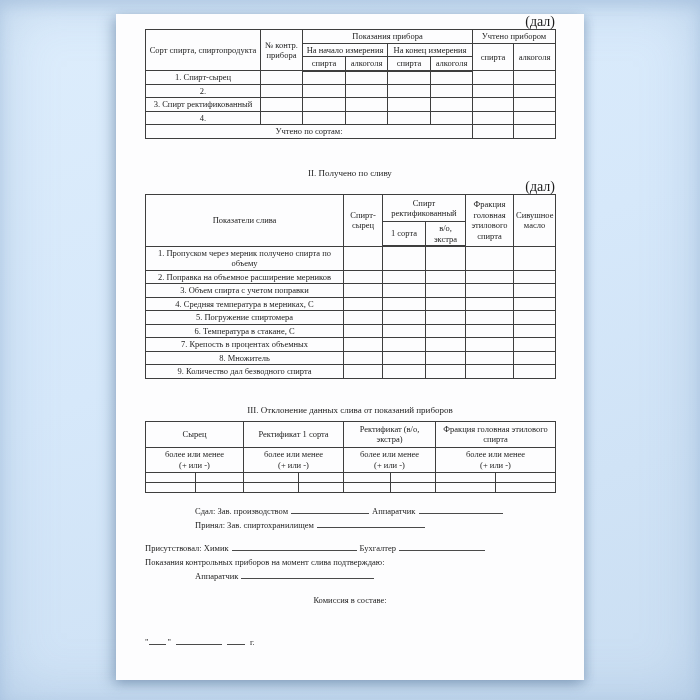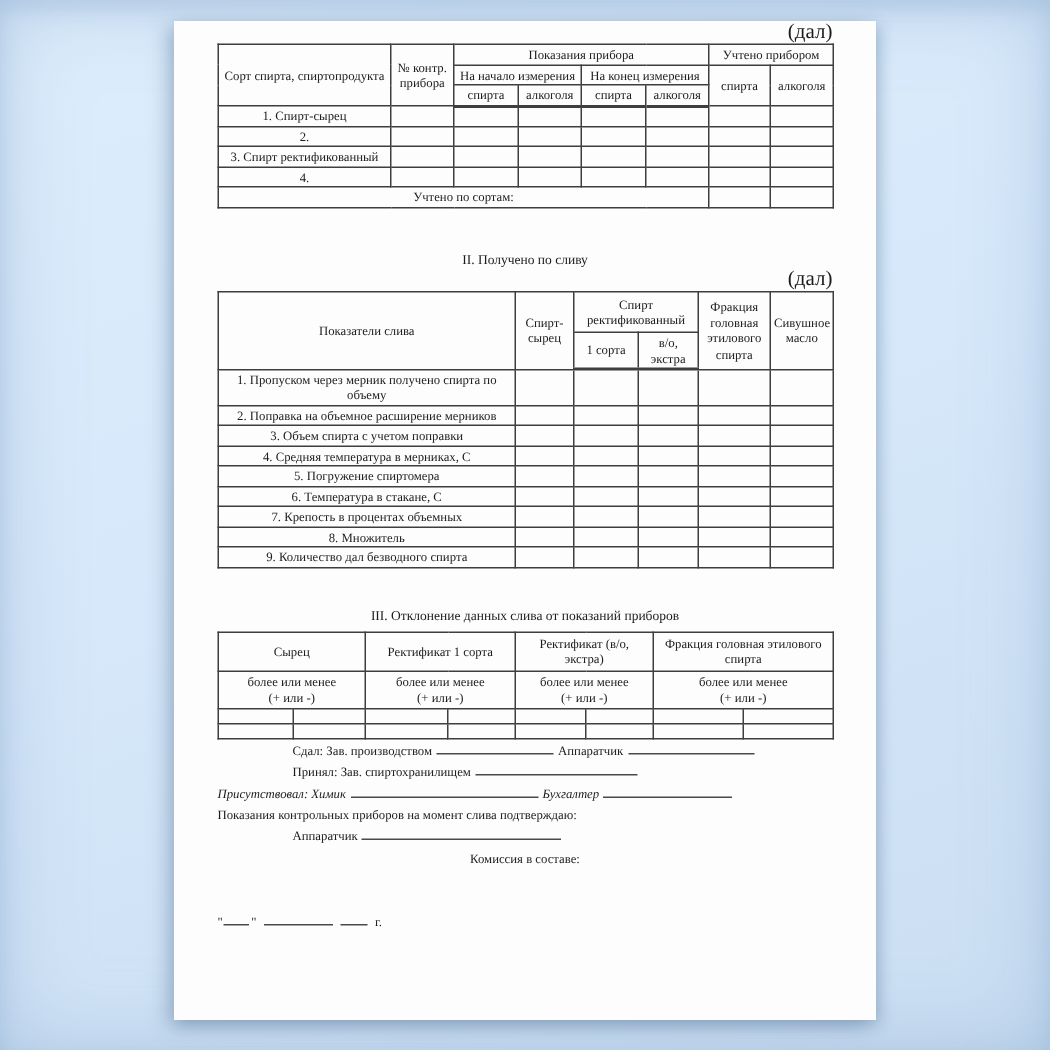"Сдал: Зав. производством Аппаратчик" .sigblock1 { margin-top: none -> 11px }
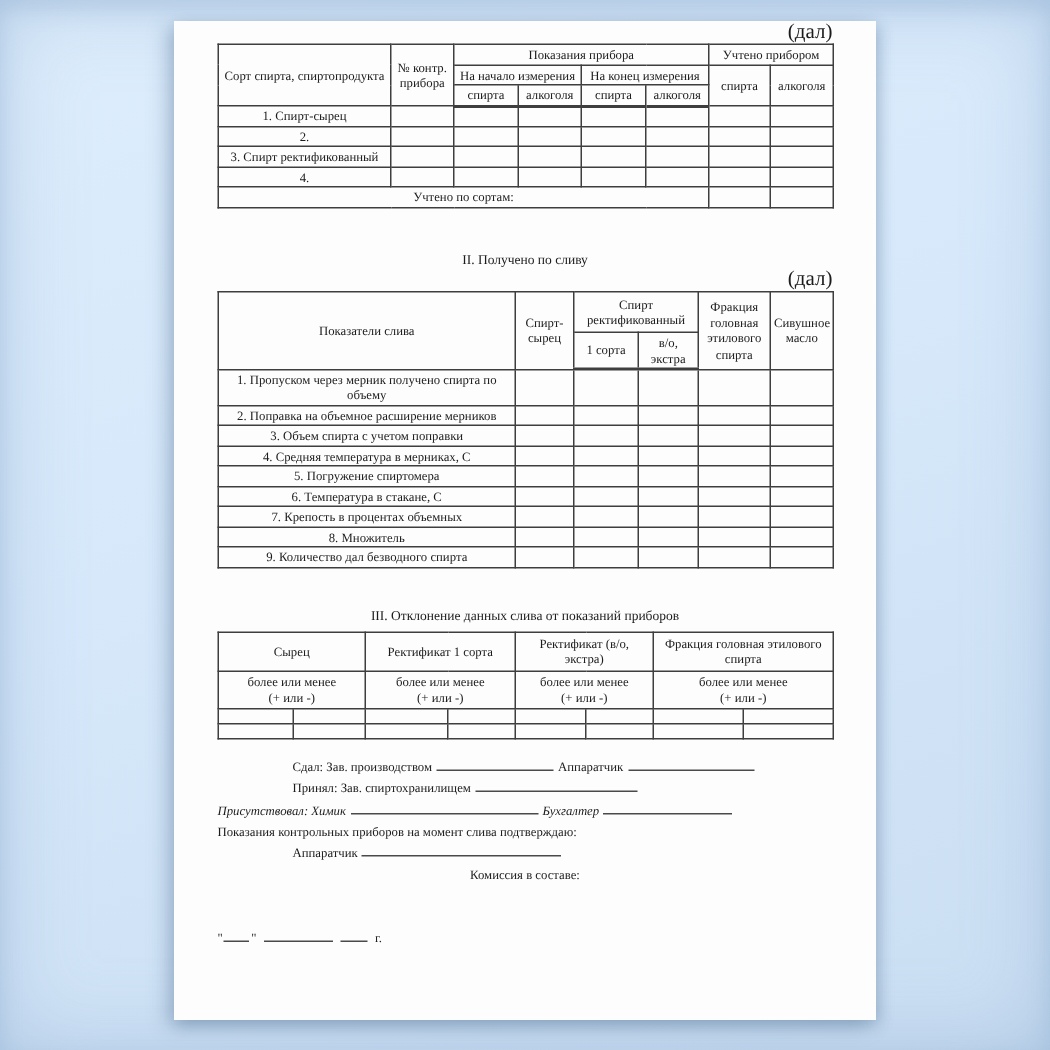"Присутствовал: Химик Бухгалтер" .sigblock2 { font-style: italic -> none; margin-top: 1px -> 9px }
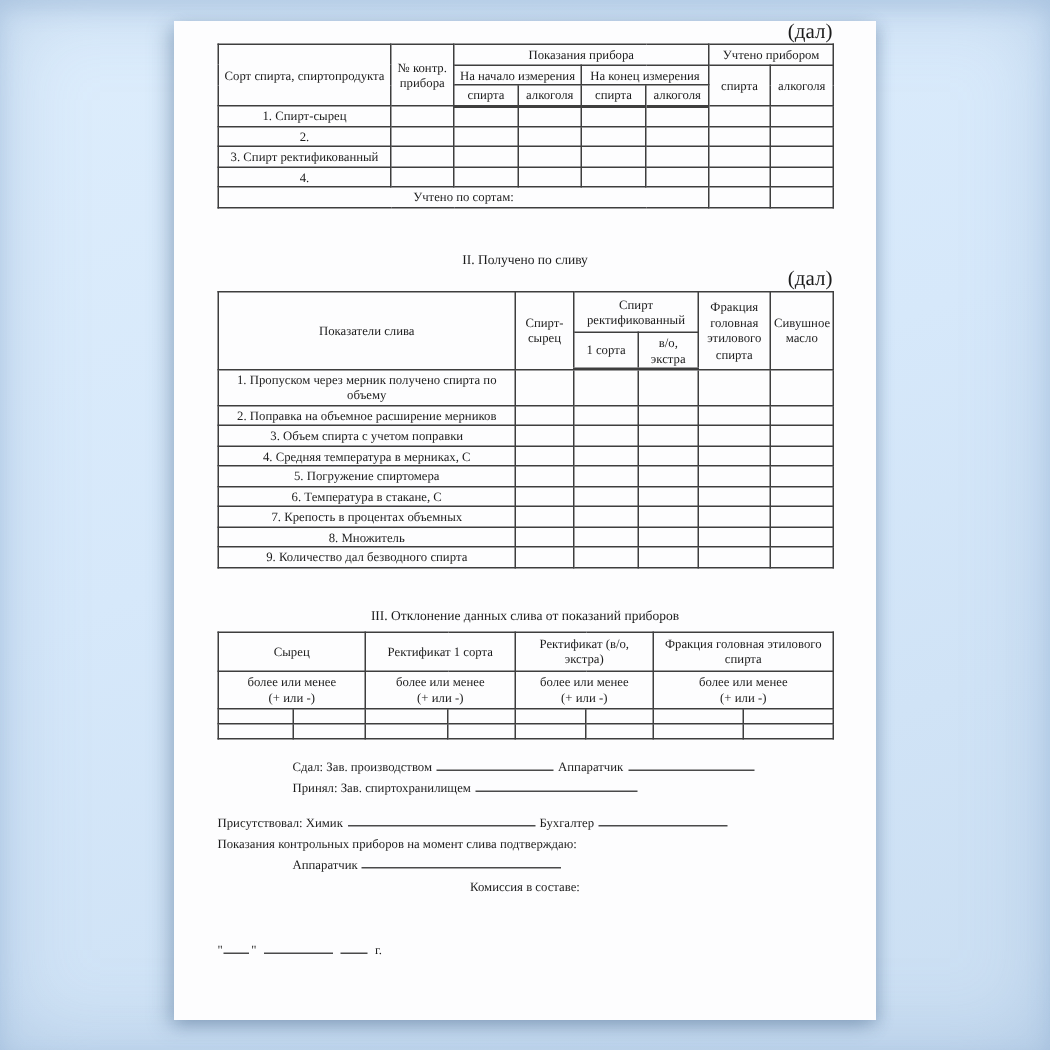"Комиссия в составе:" .commission { margin-top: 1px -> 10px }
